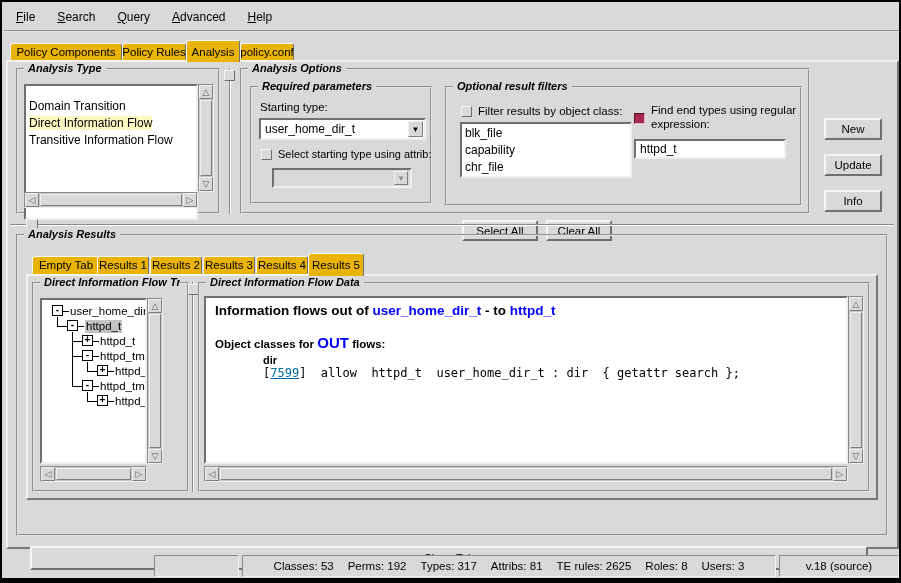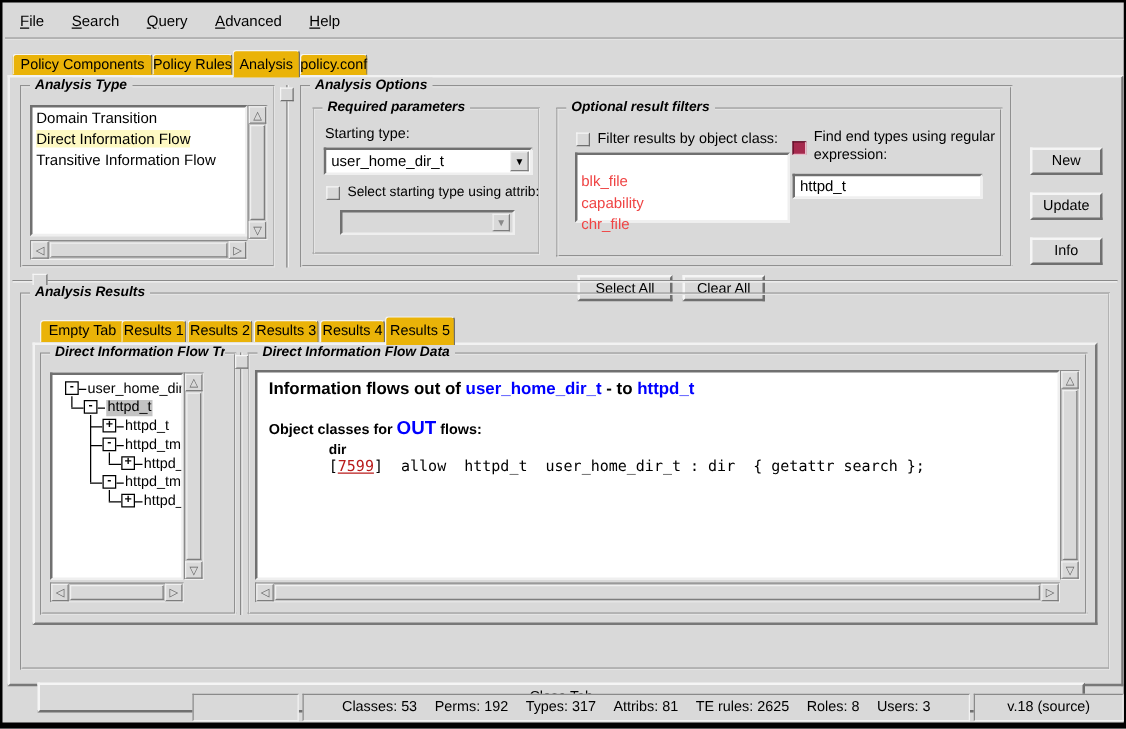"Domain Transition" div.abs { height: 105px -> 136px; padding-top: 0 -> 12px }
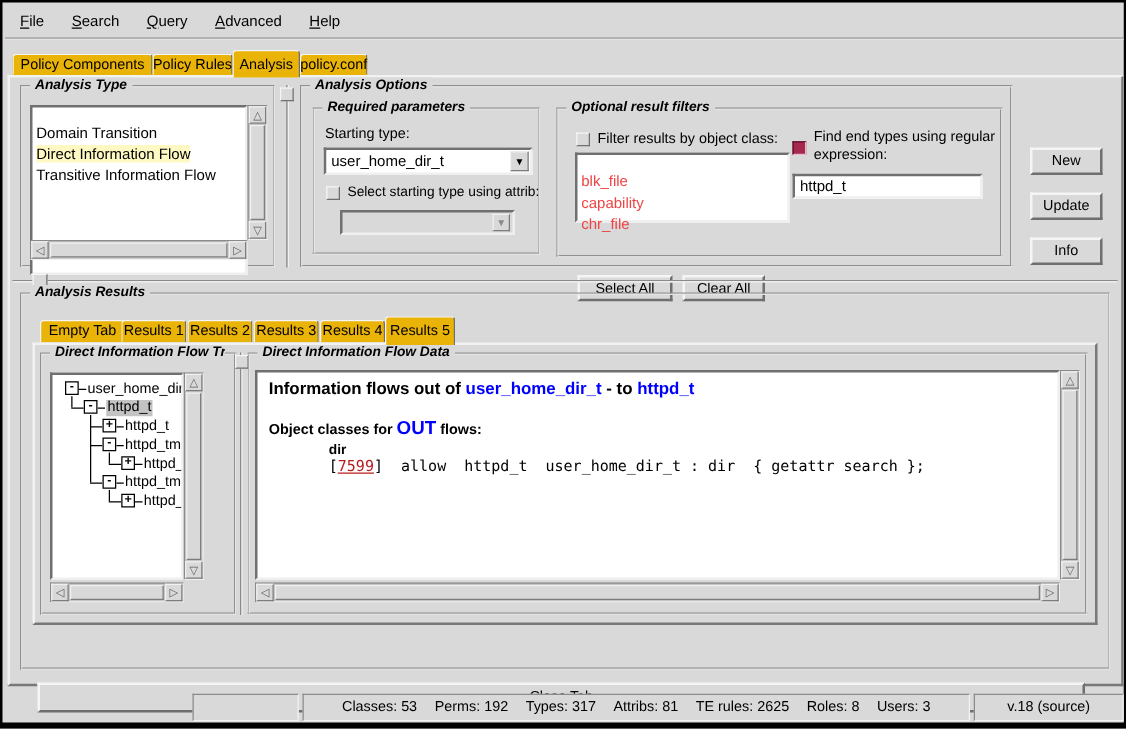"blk_file" div.abs { color: #ef4444 -> #000000; padding-top: 13px -> 1px }
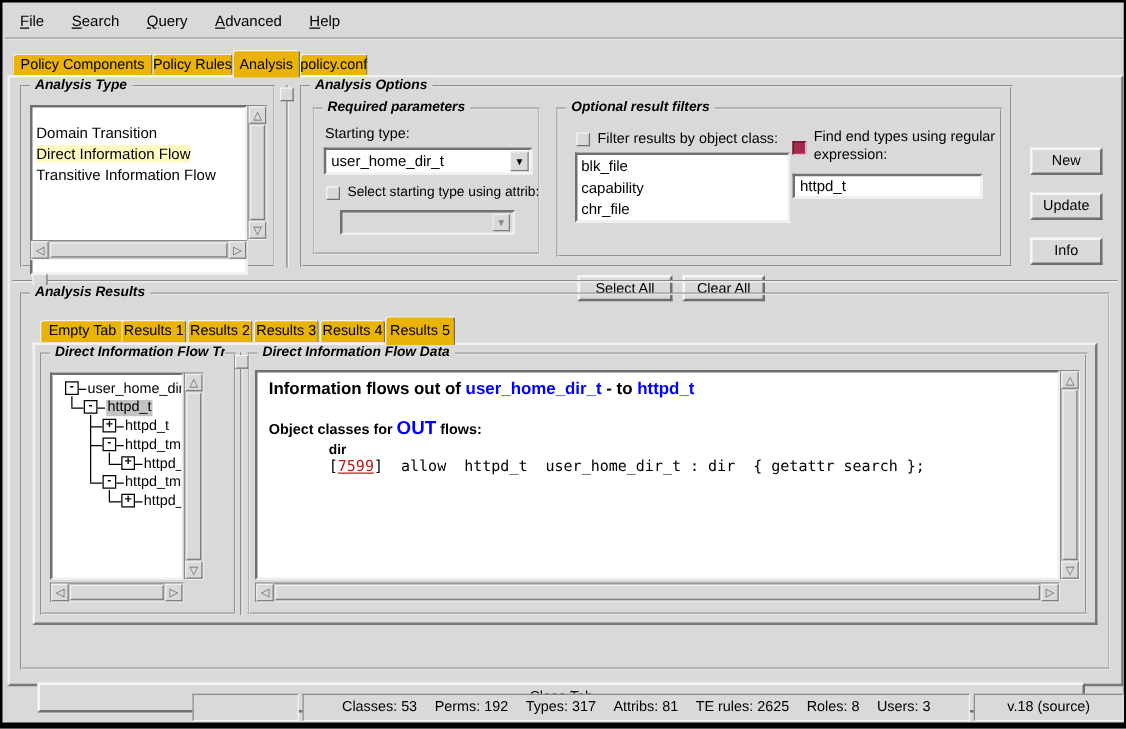"7599" .res-rule a { color: #b91c1c -> #0369a1 }
